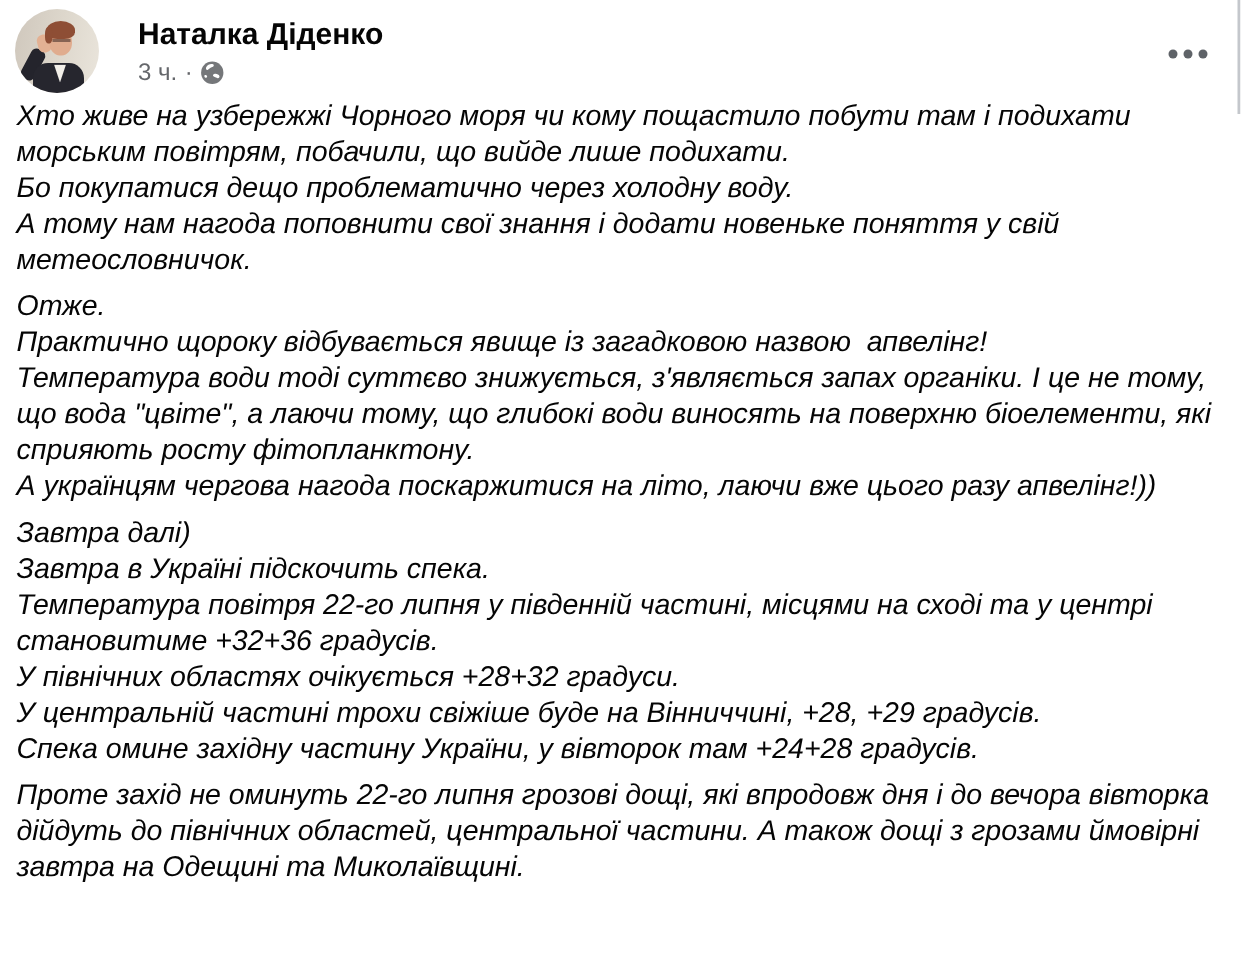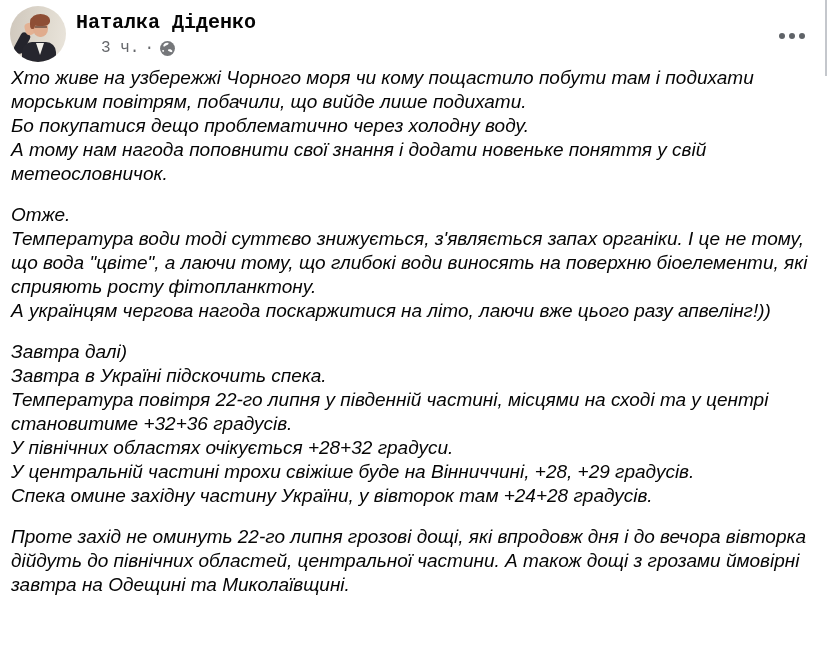"Наталка Діденко" .hdr-meta { font-family: Liberation Mono, monospace -> none; left: 76px -> 92px }
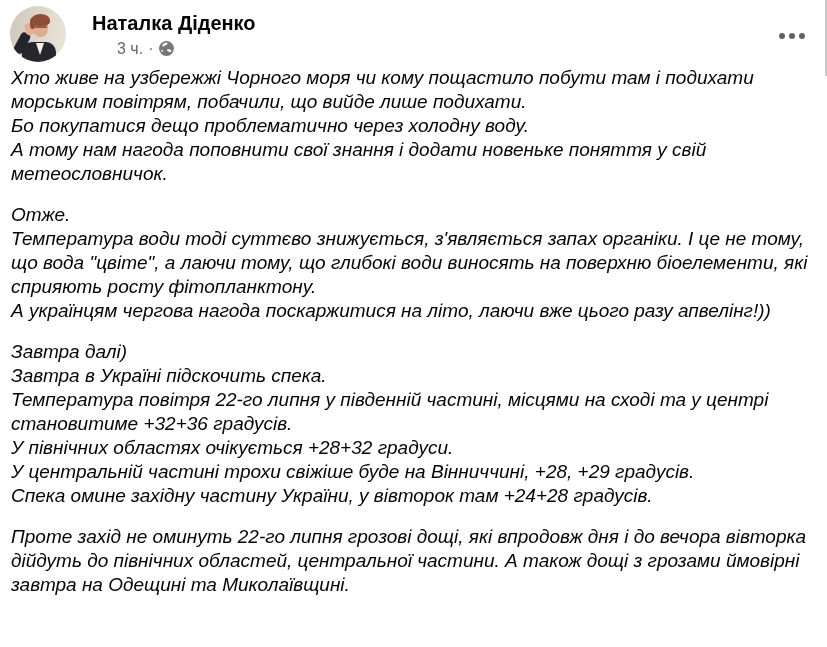"3 ч." .sub-row .ts { margin-left: 25px -> none }
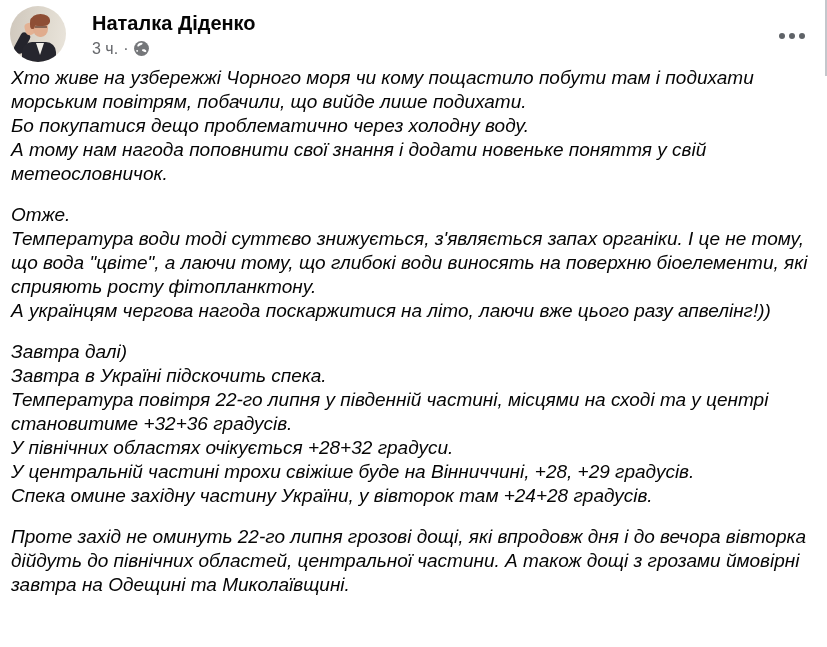"Отже." .para + .para { margin-top: 17px -> 7px }
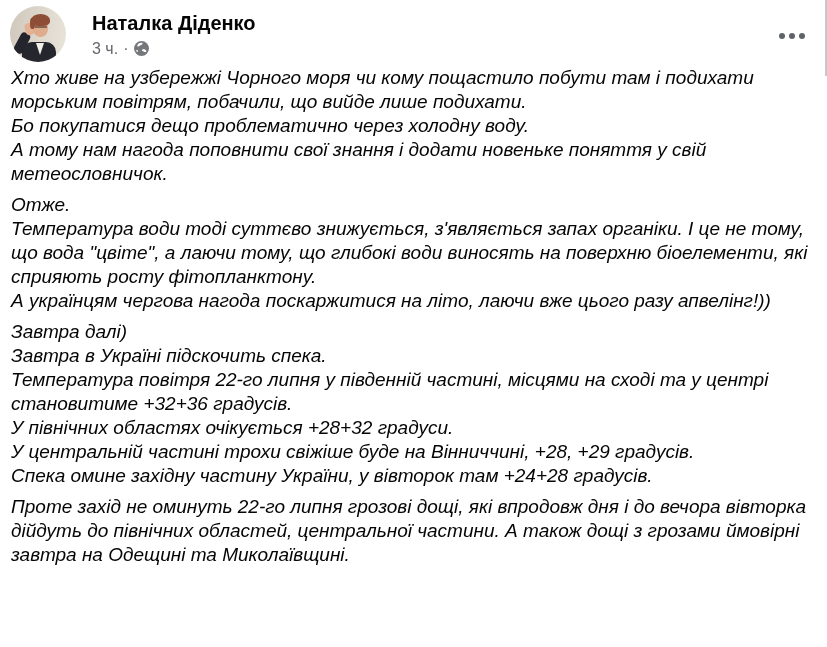"Практично щороку відбувається явище із" div.pline { html: none -> <div>Практично щороку відбувається явище із загадковою назвою апвелінг!</div> }
